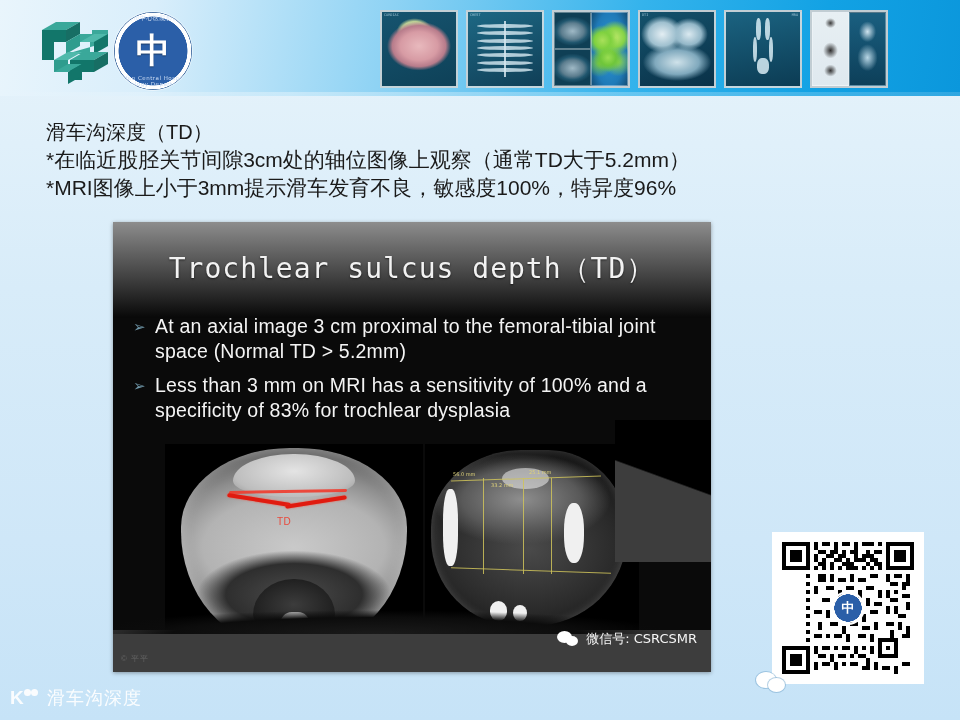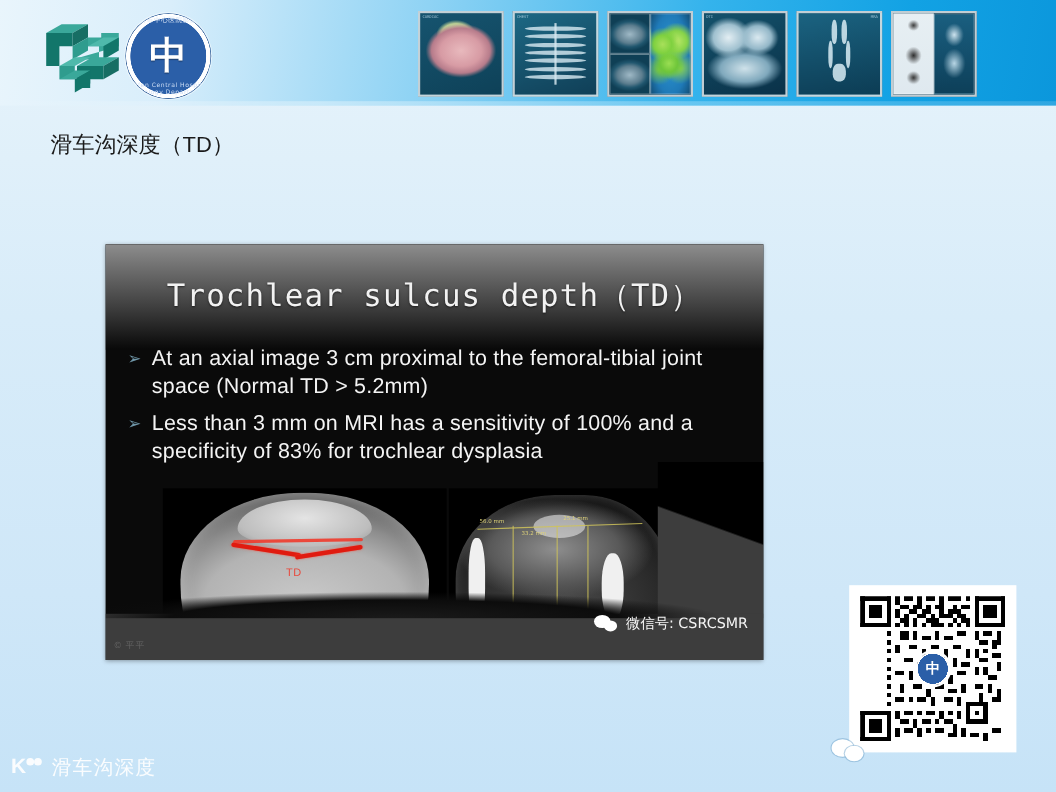"*在临近股胫关节间隙3cm处的轴位图像上观察（通常TD大于5.2mm）" div.cn-line { html: none -> <div>*在临近股胫关节间隙3cm处的轴位图像上观察（通常TD大于5.2mm）</div> }
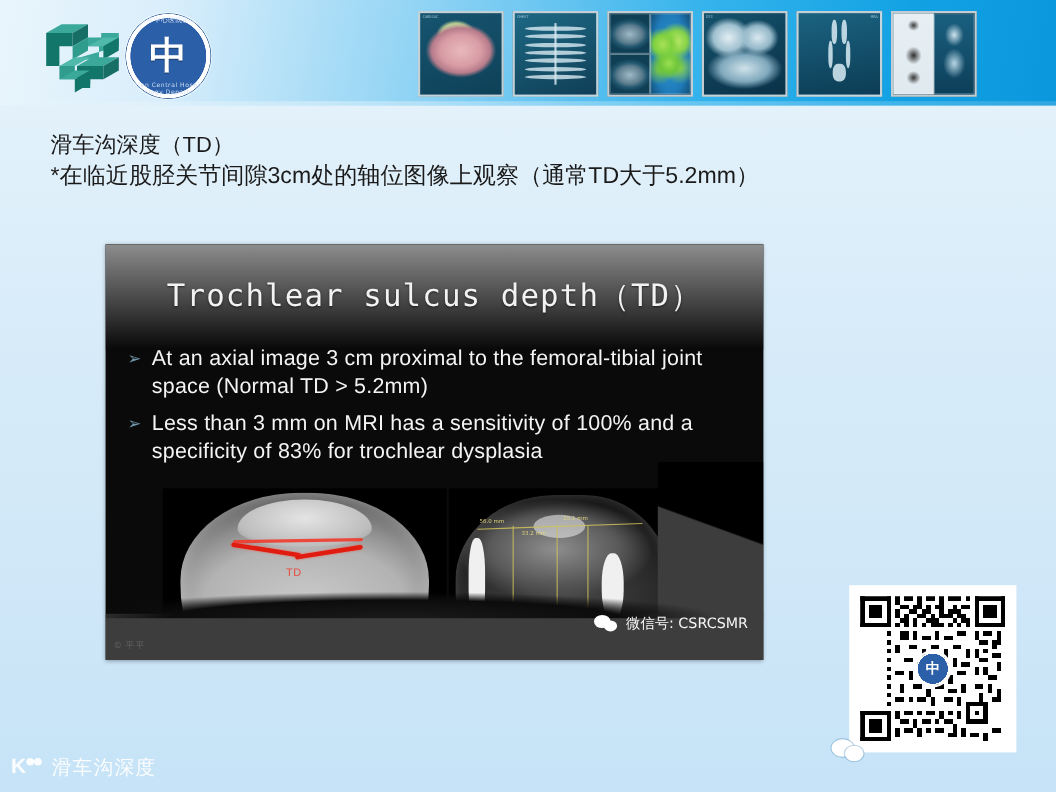"*MRI图像上小于3mm提示滑车发育不良，敏感度100%，特异度96%" div.cn-line { html: none -> <div>*MRI图像上小于3mm提示滑车发育不良，敏感度100%，特异度96%</div> }
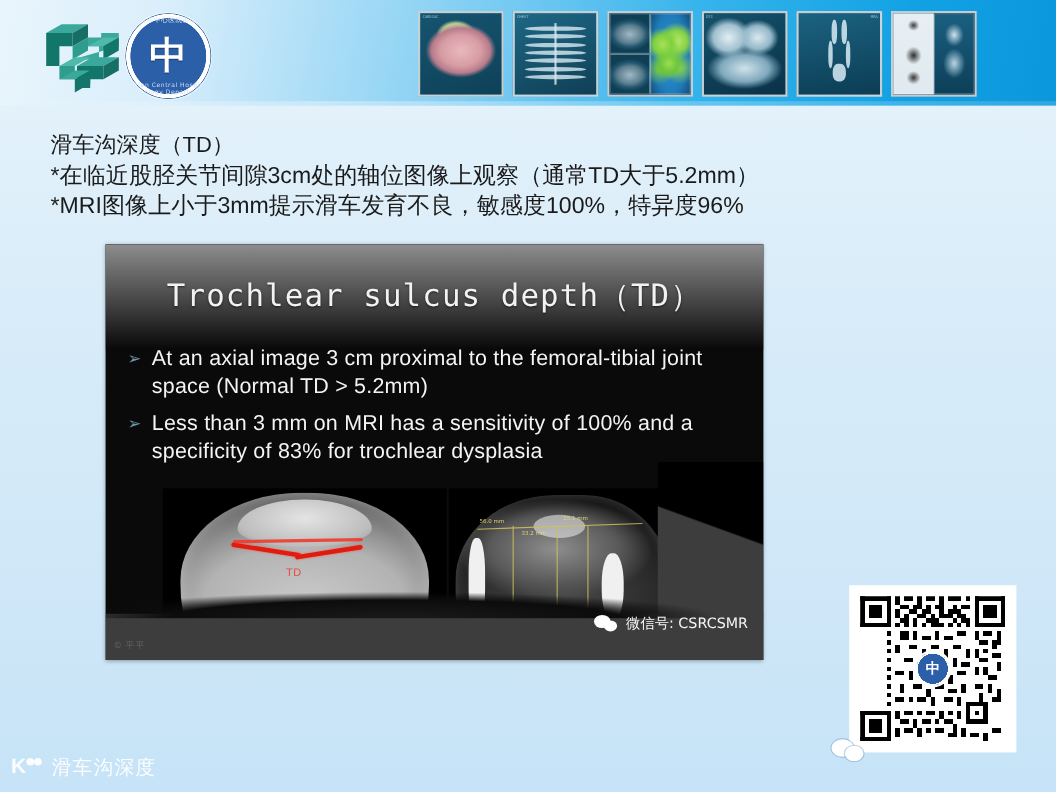"Trochlear sulcus depth（TD）" .inner-slide { height: 378px -> 450px; left: 96px -> 113px }
